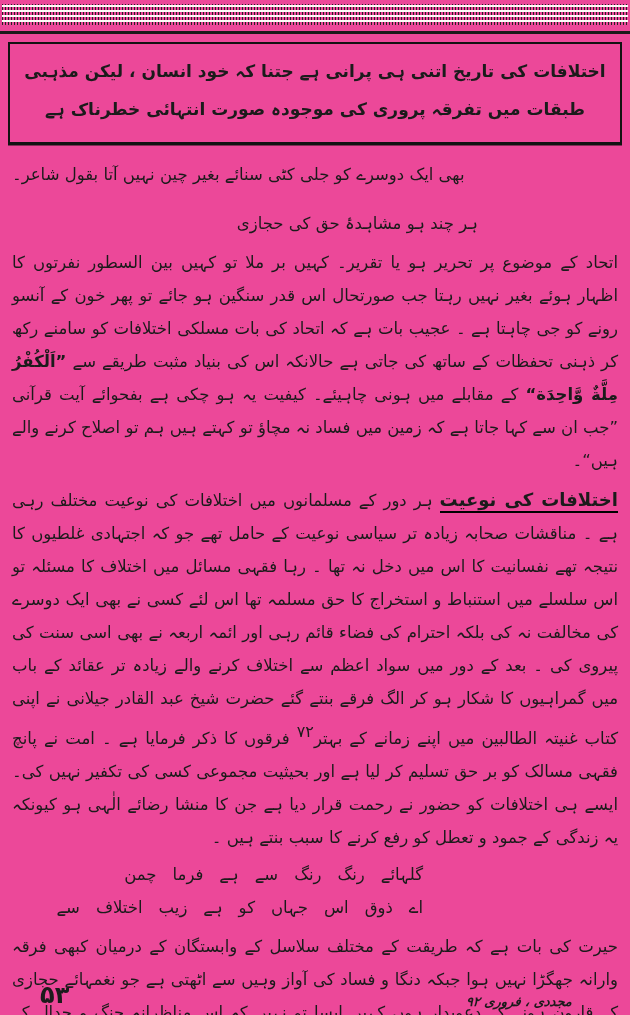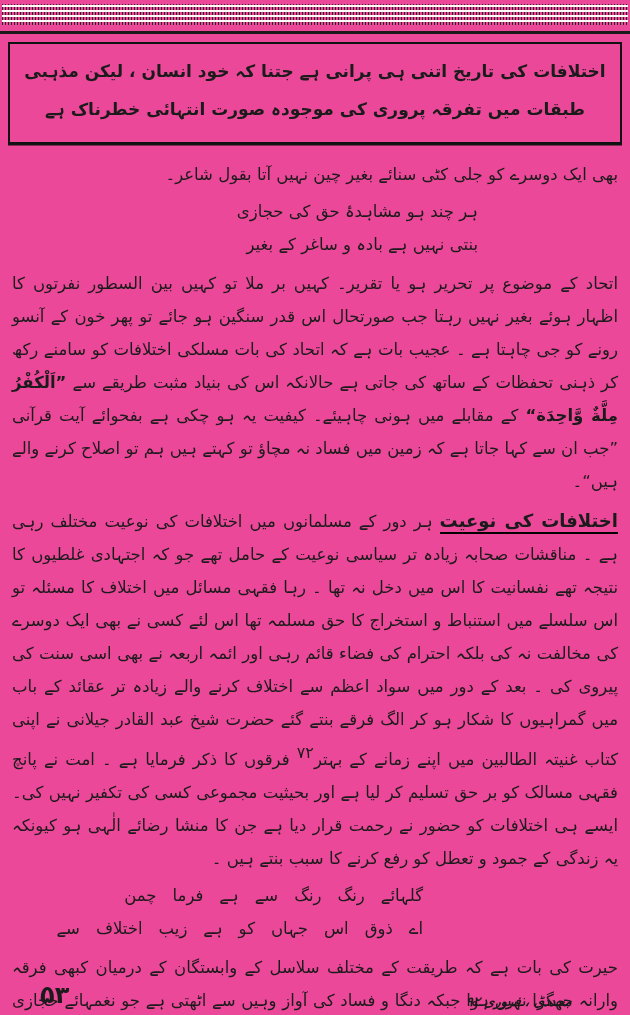"بھی ایک دوسرے کو جلی" .cont-line { margin: 4px 0 4px -> 4px 0 16px; text-align: right -> left }
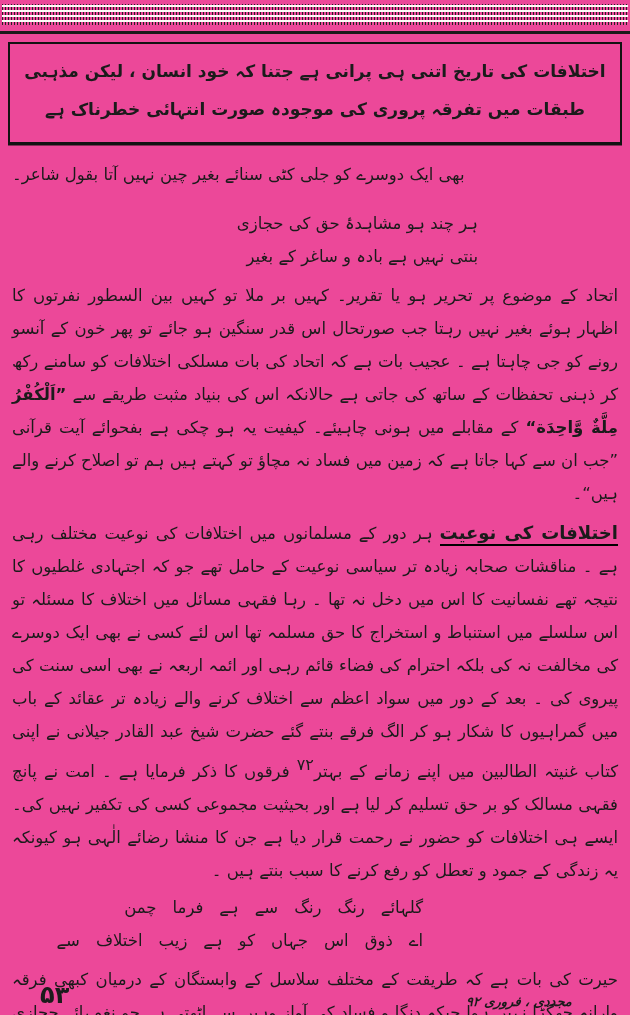"بنتی نہیں ہے بادہ و" div { html: <div>بنتی نہیں ہے بادہ و ساغر کے بغیر</div> -> none }
